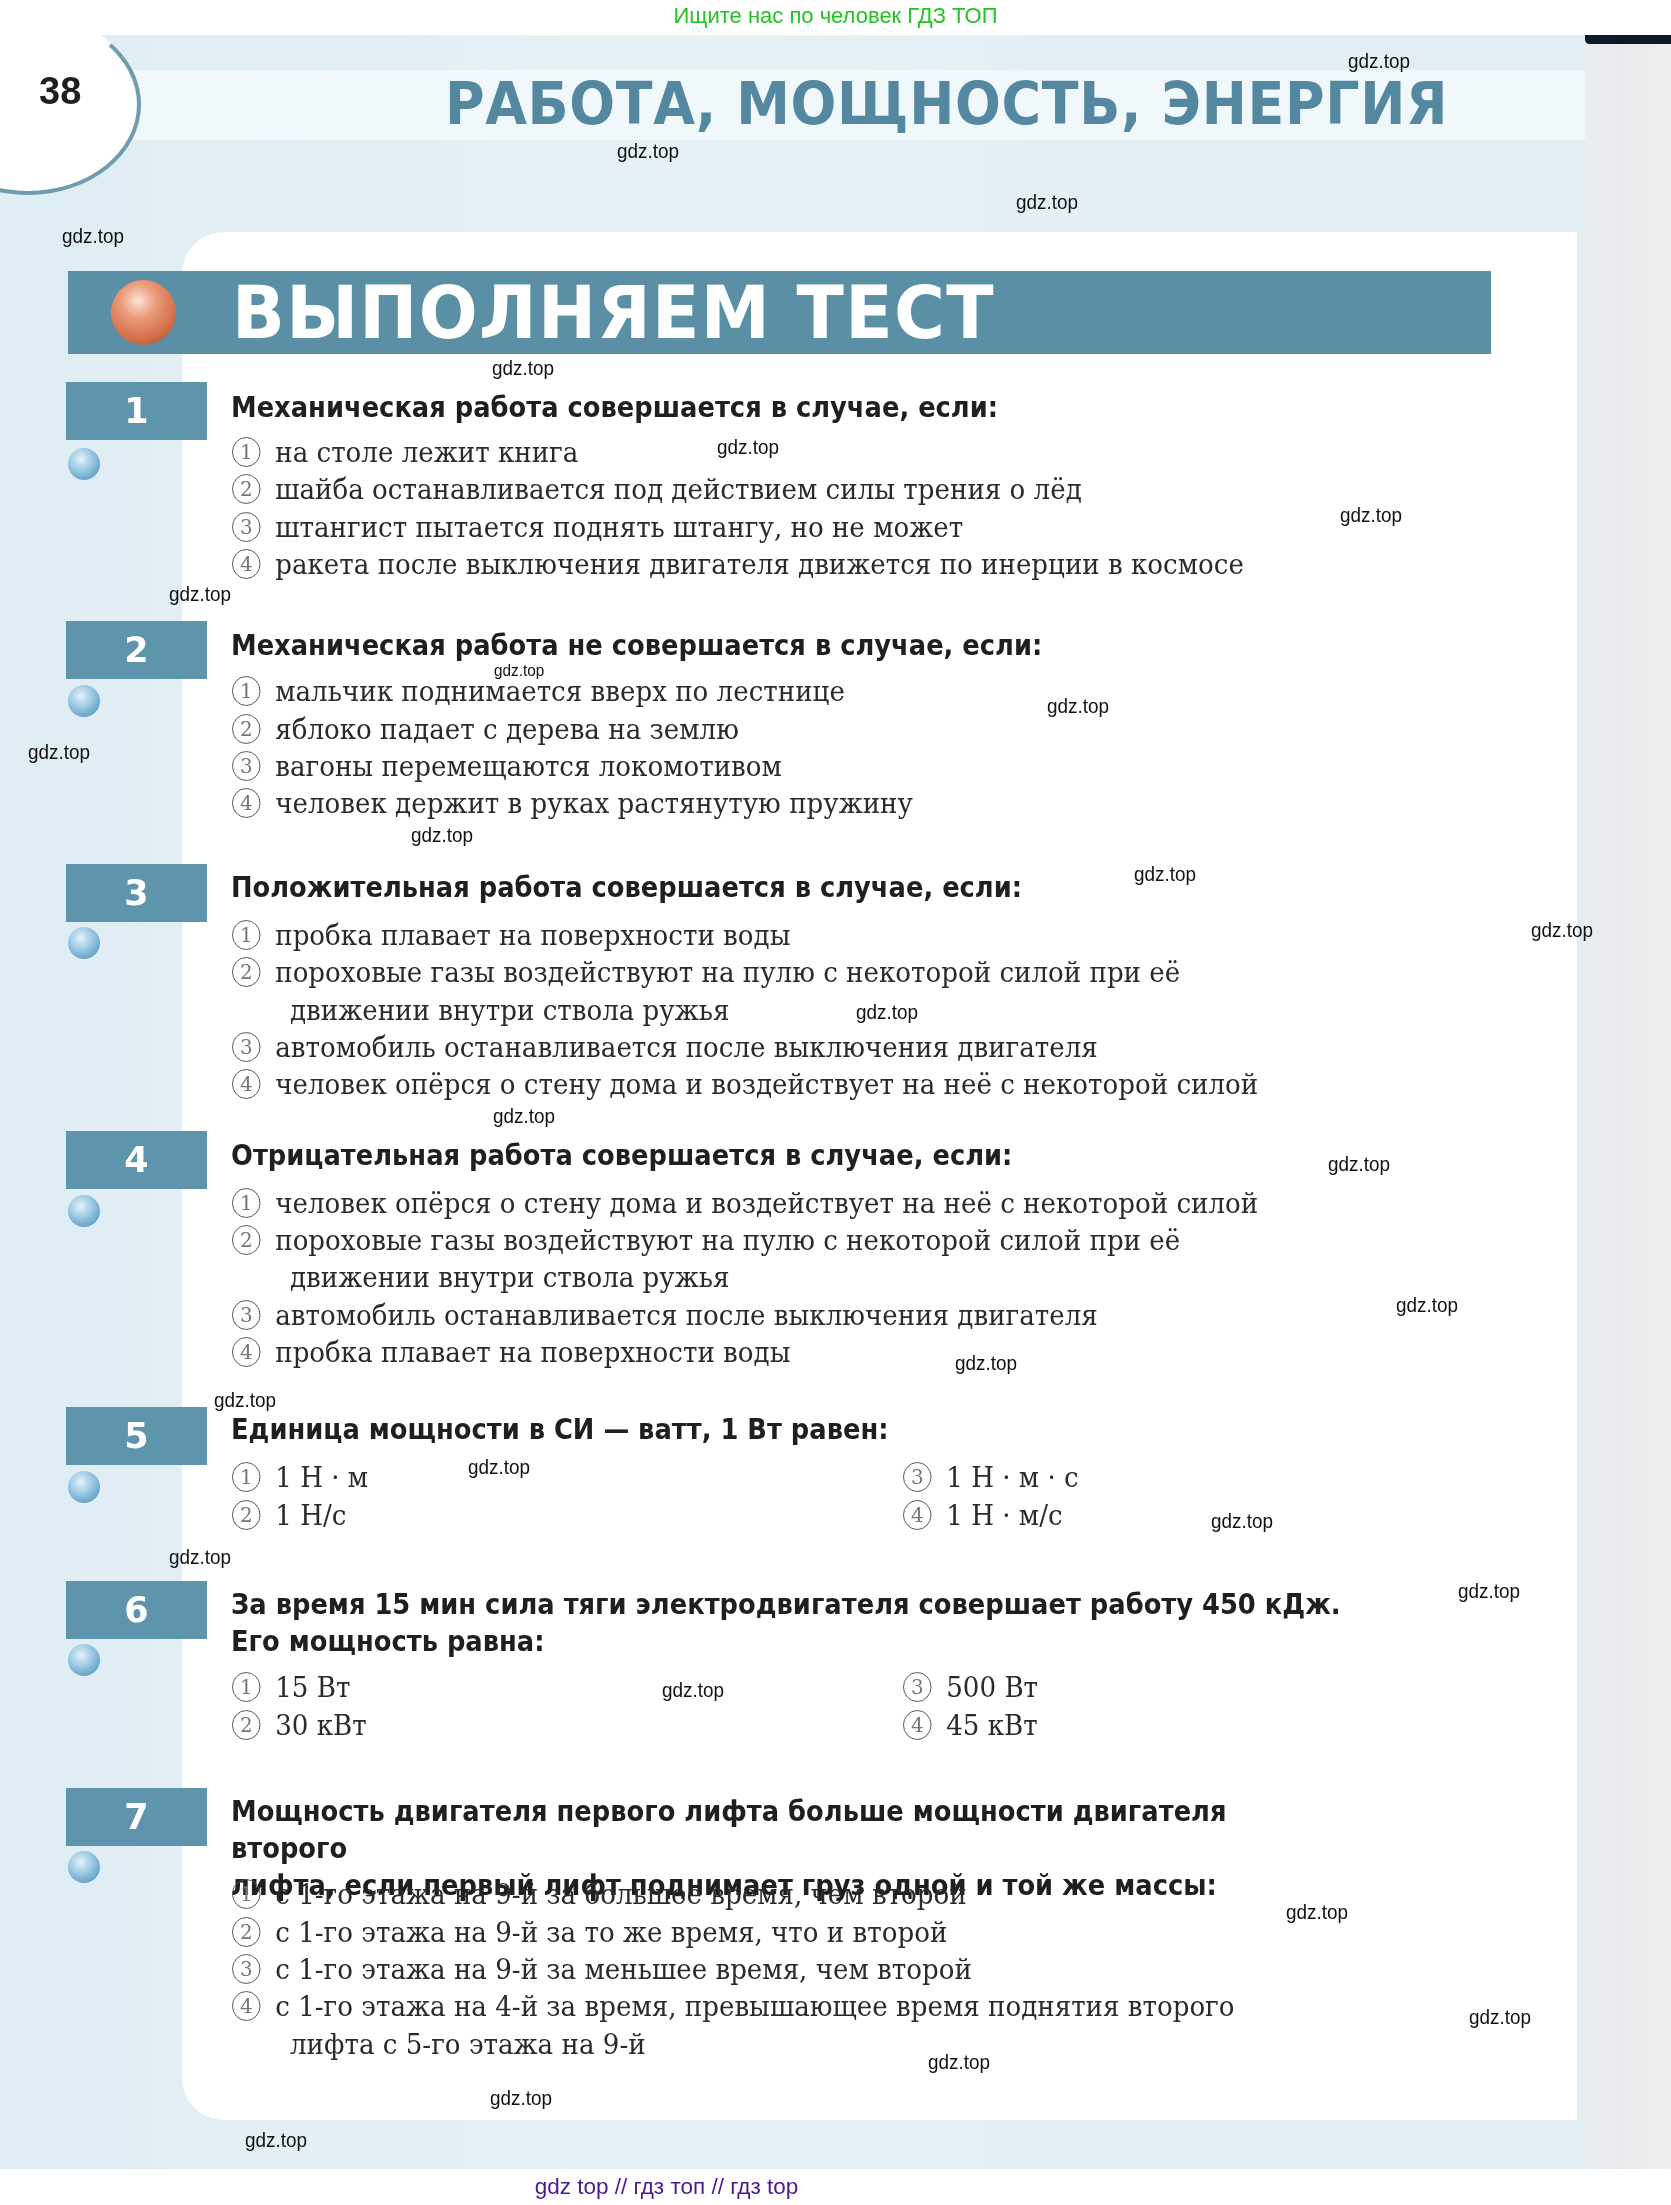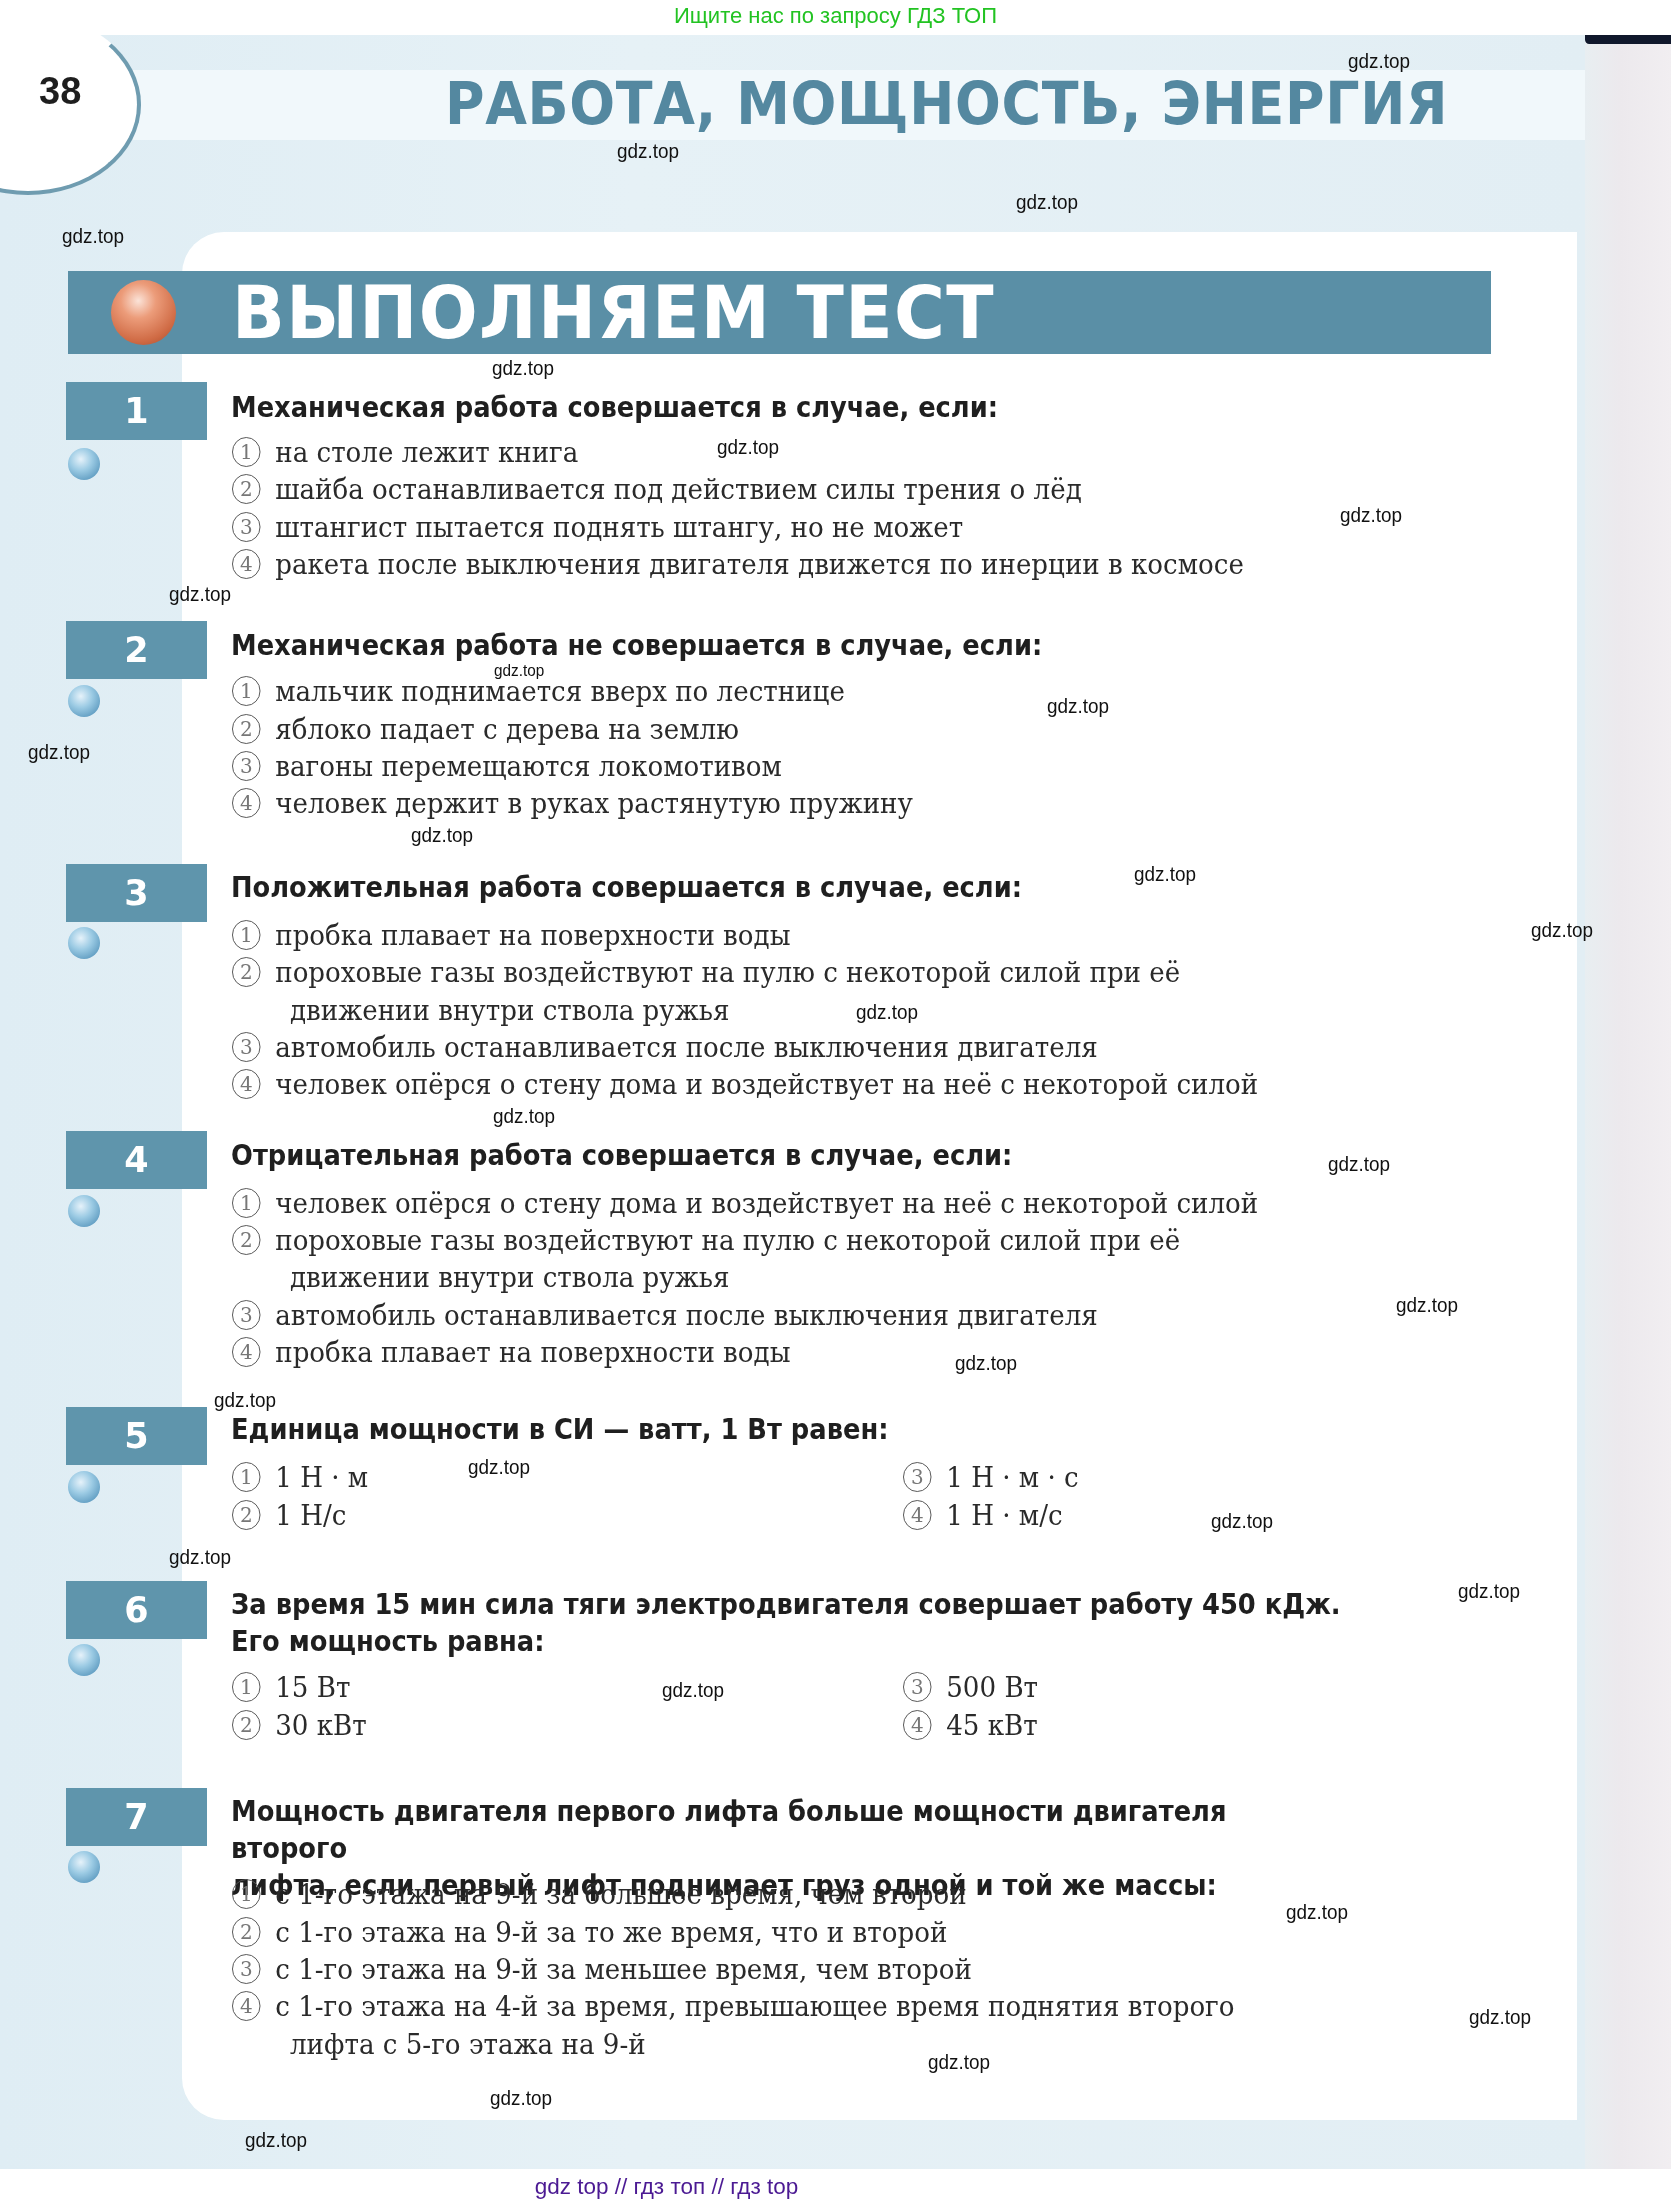"Ищите нас по запросу ГДЗ" div.top-banner { text: запросу -> человек }
